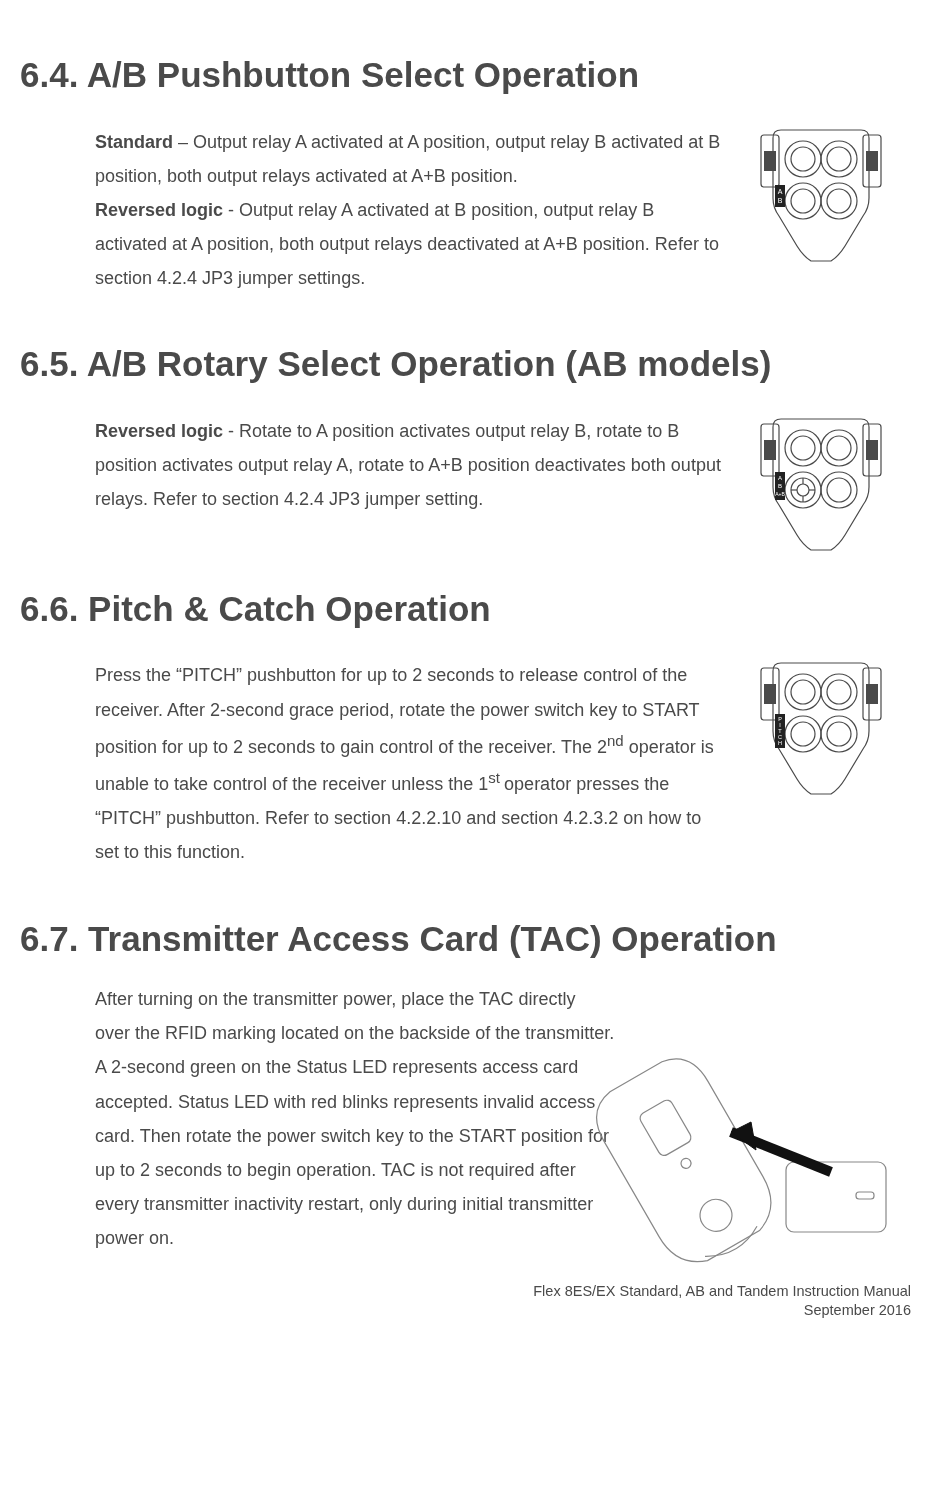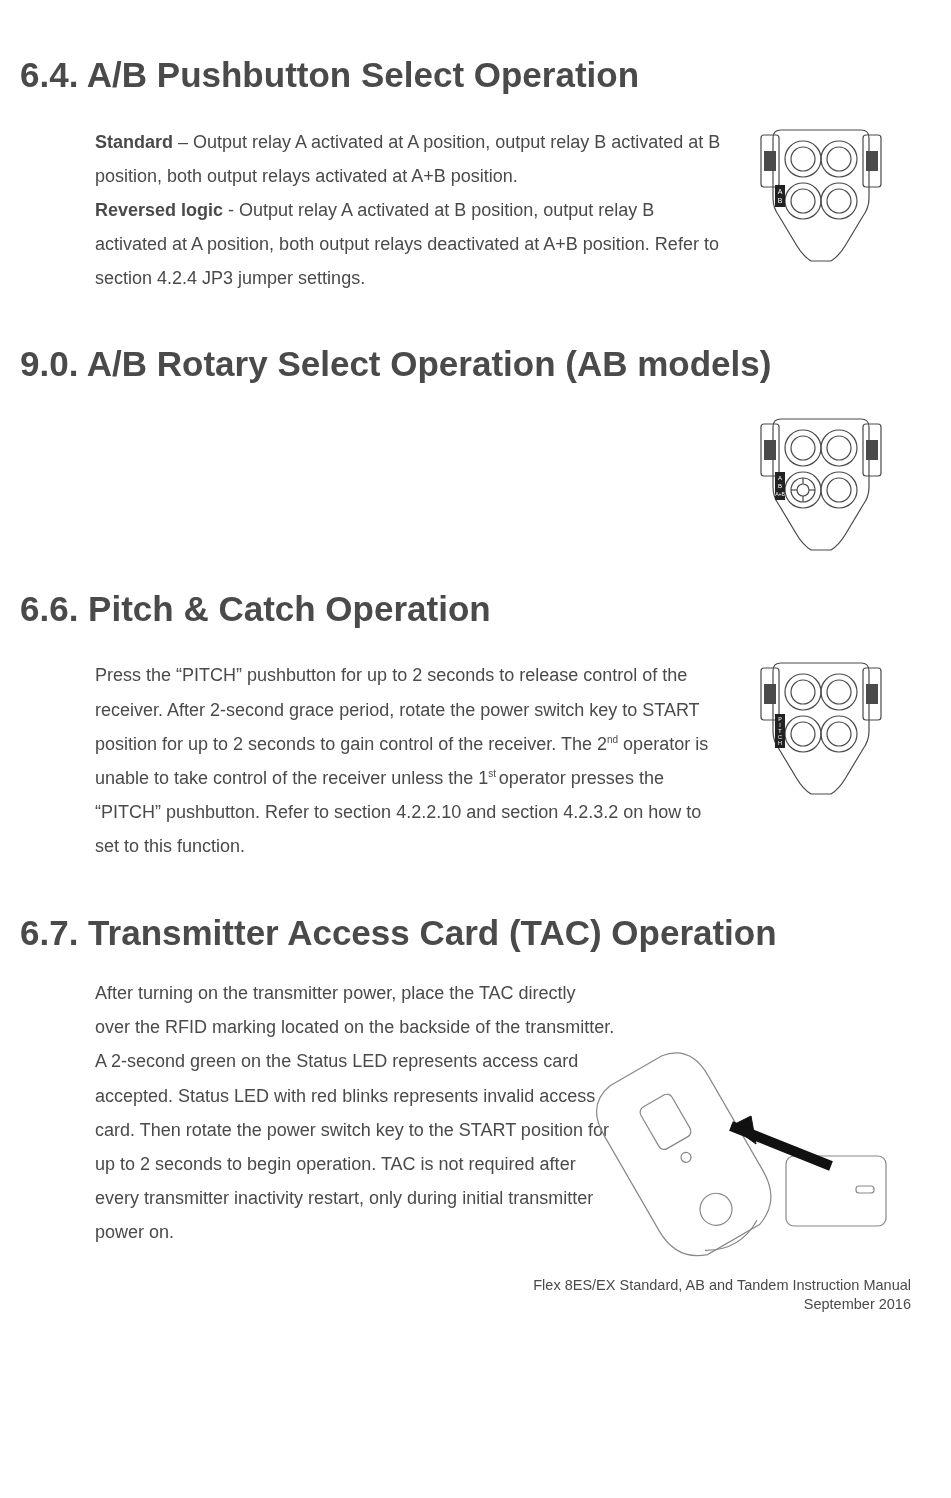"9.0. A/B Rotary Select Operation" h2 { text: 9.0 -> 6.5 }
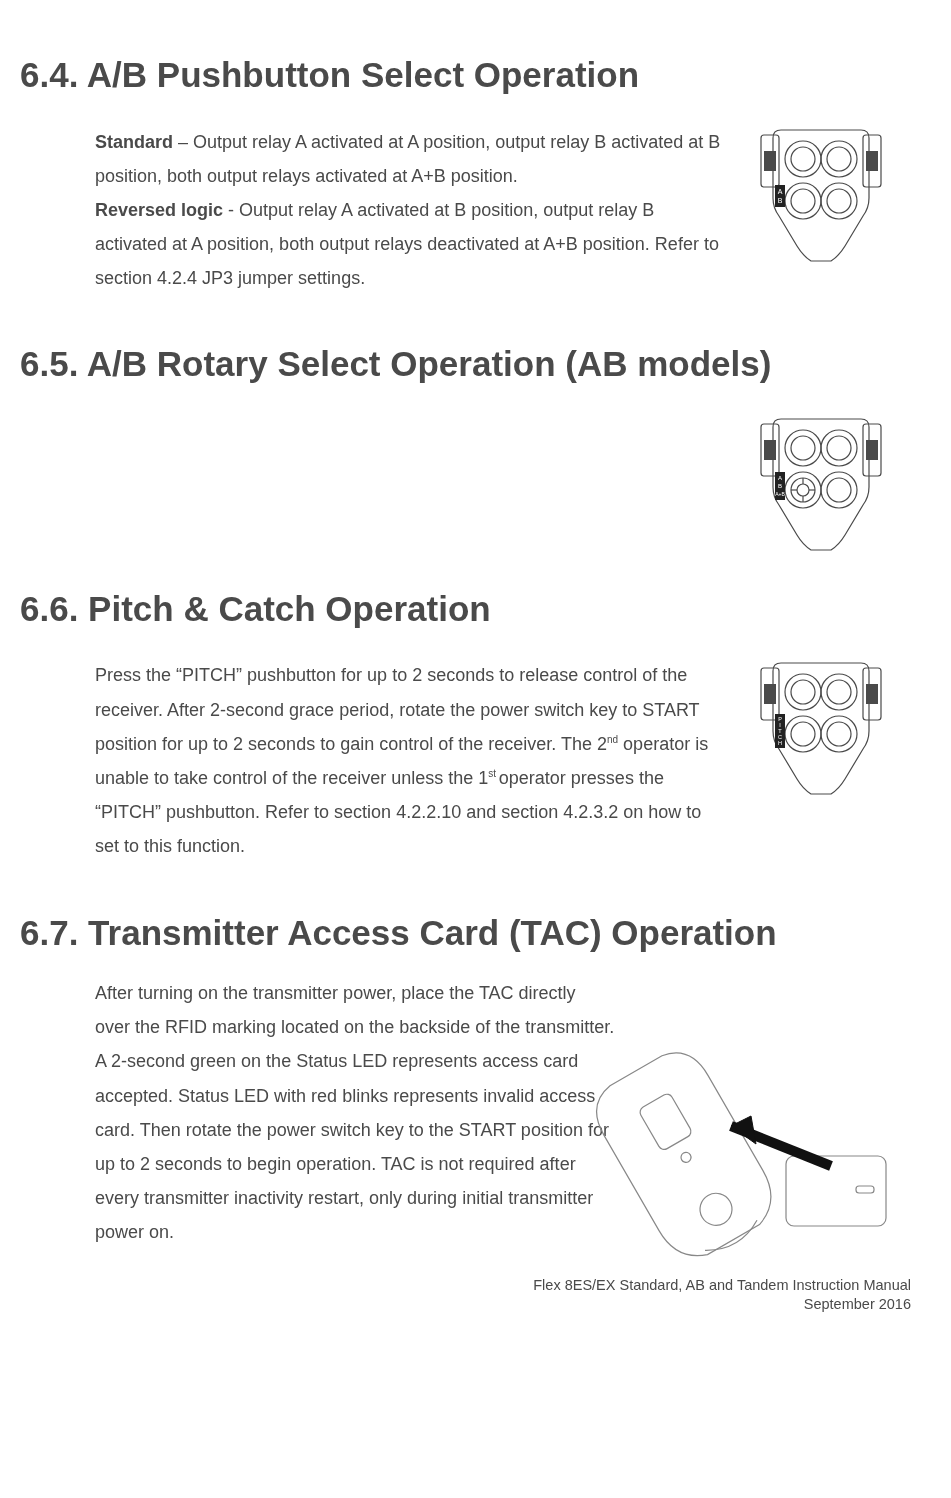"Reversed logic - Rotate to" p { html: none -> <p> <span>Reversed logic</span><span> - Rotate to A position activates output relay B, rotate to B position activates output relay A, rotate to A+B position deactivates both output relays. Refer to section 4.2.4 JP3 jumper setting.</span> </p> }
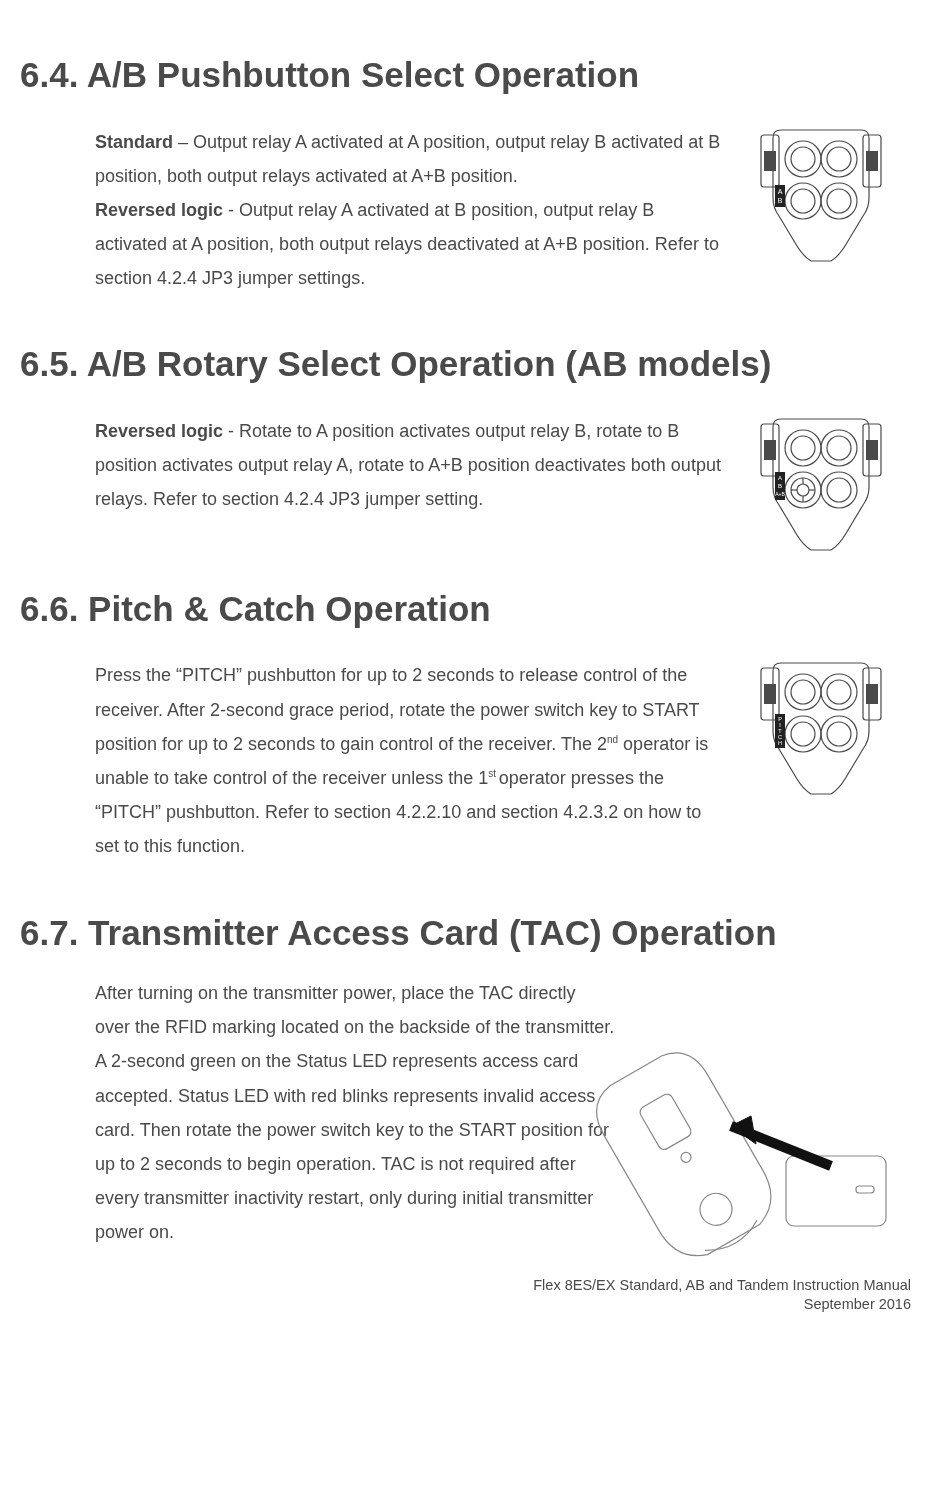"nd" .sup { font-size: 10px -> 15px }
